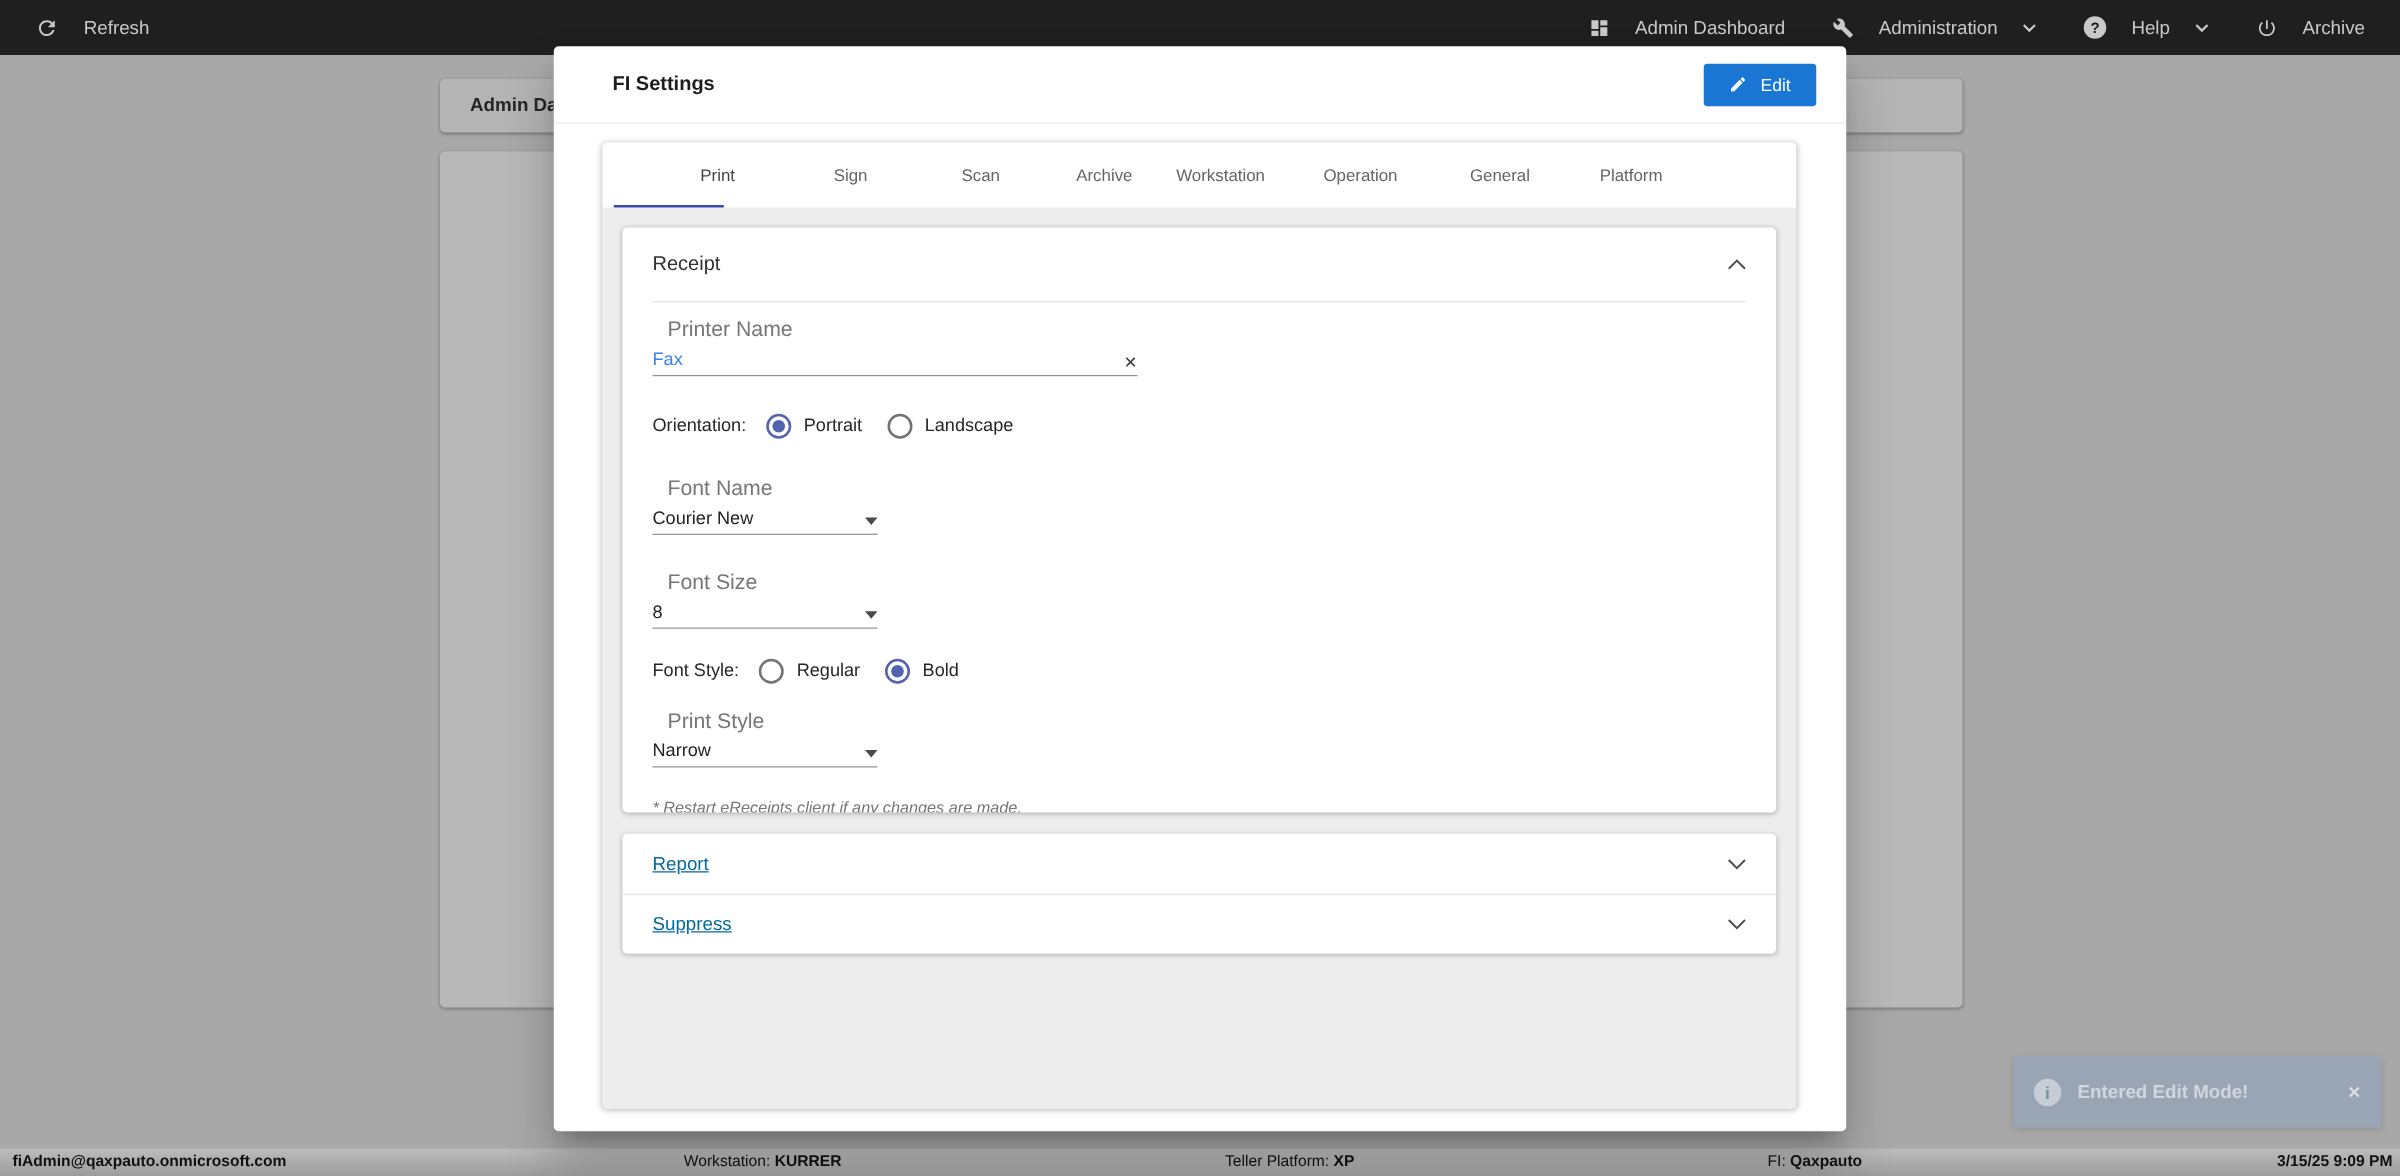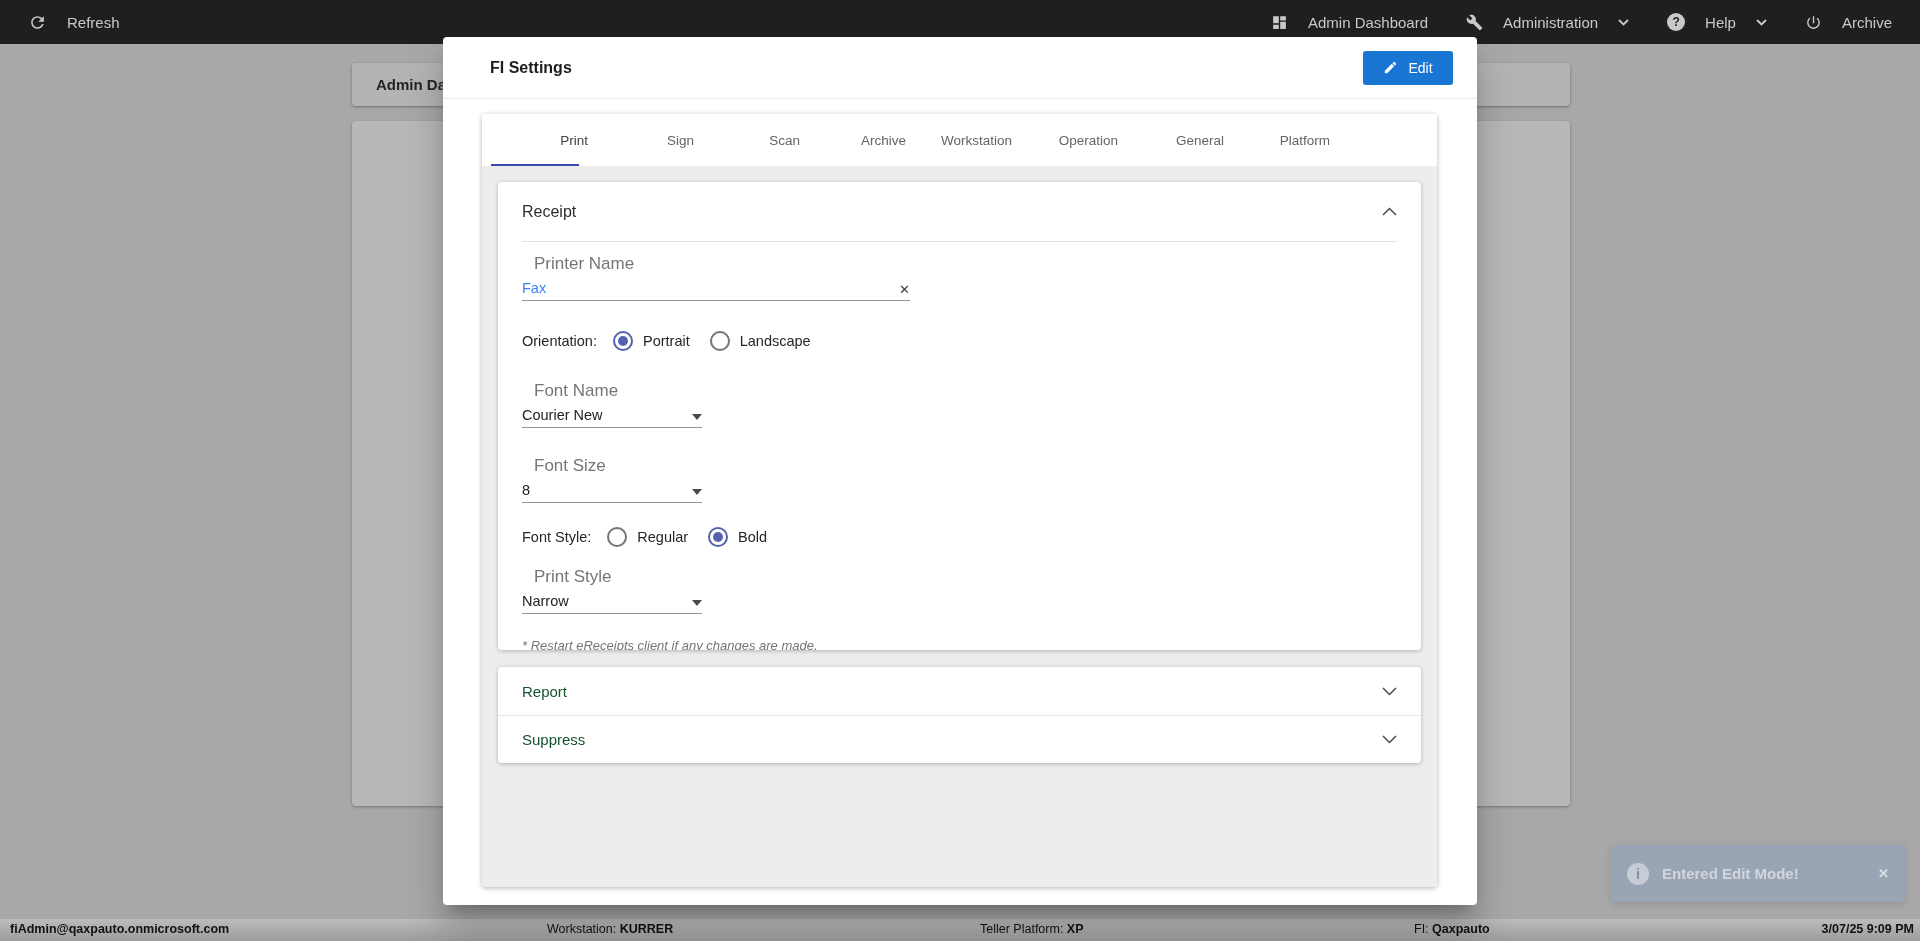"Report" .section-title { color: #14532d -> #0369a1; text-decoration: none -> underline }
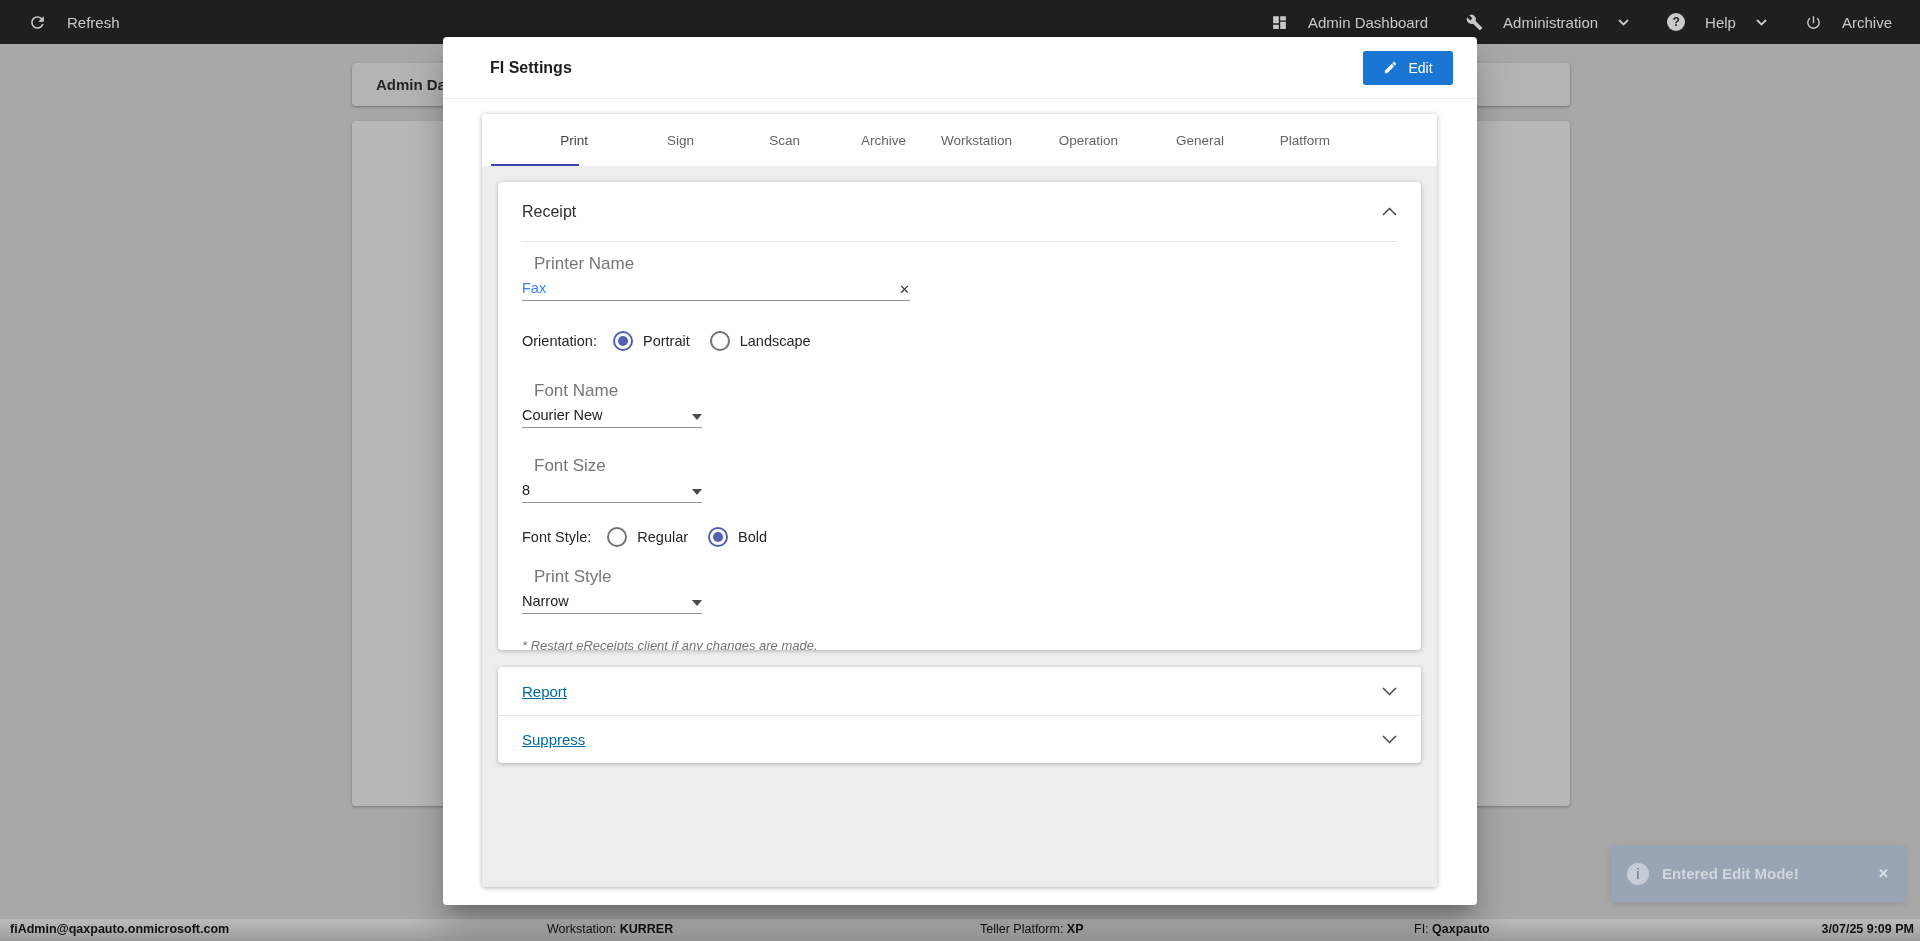"3/07/25 9:09 PM" span.sb-item { text: 3/07/25 -> 3/15/25 }
